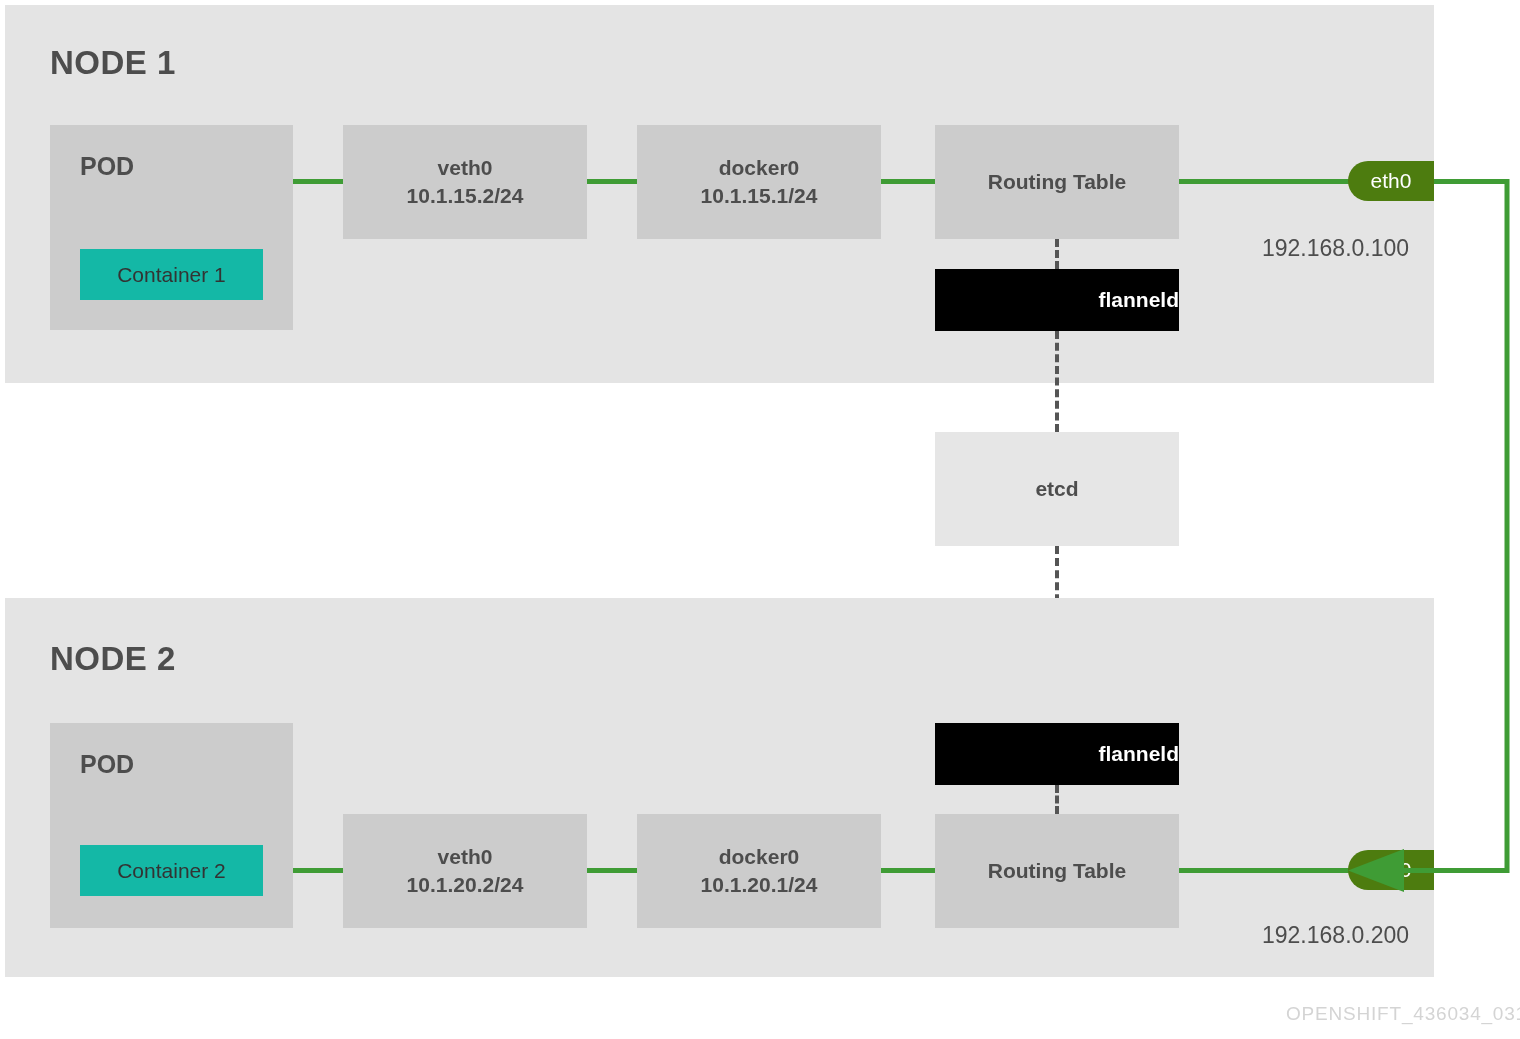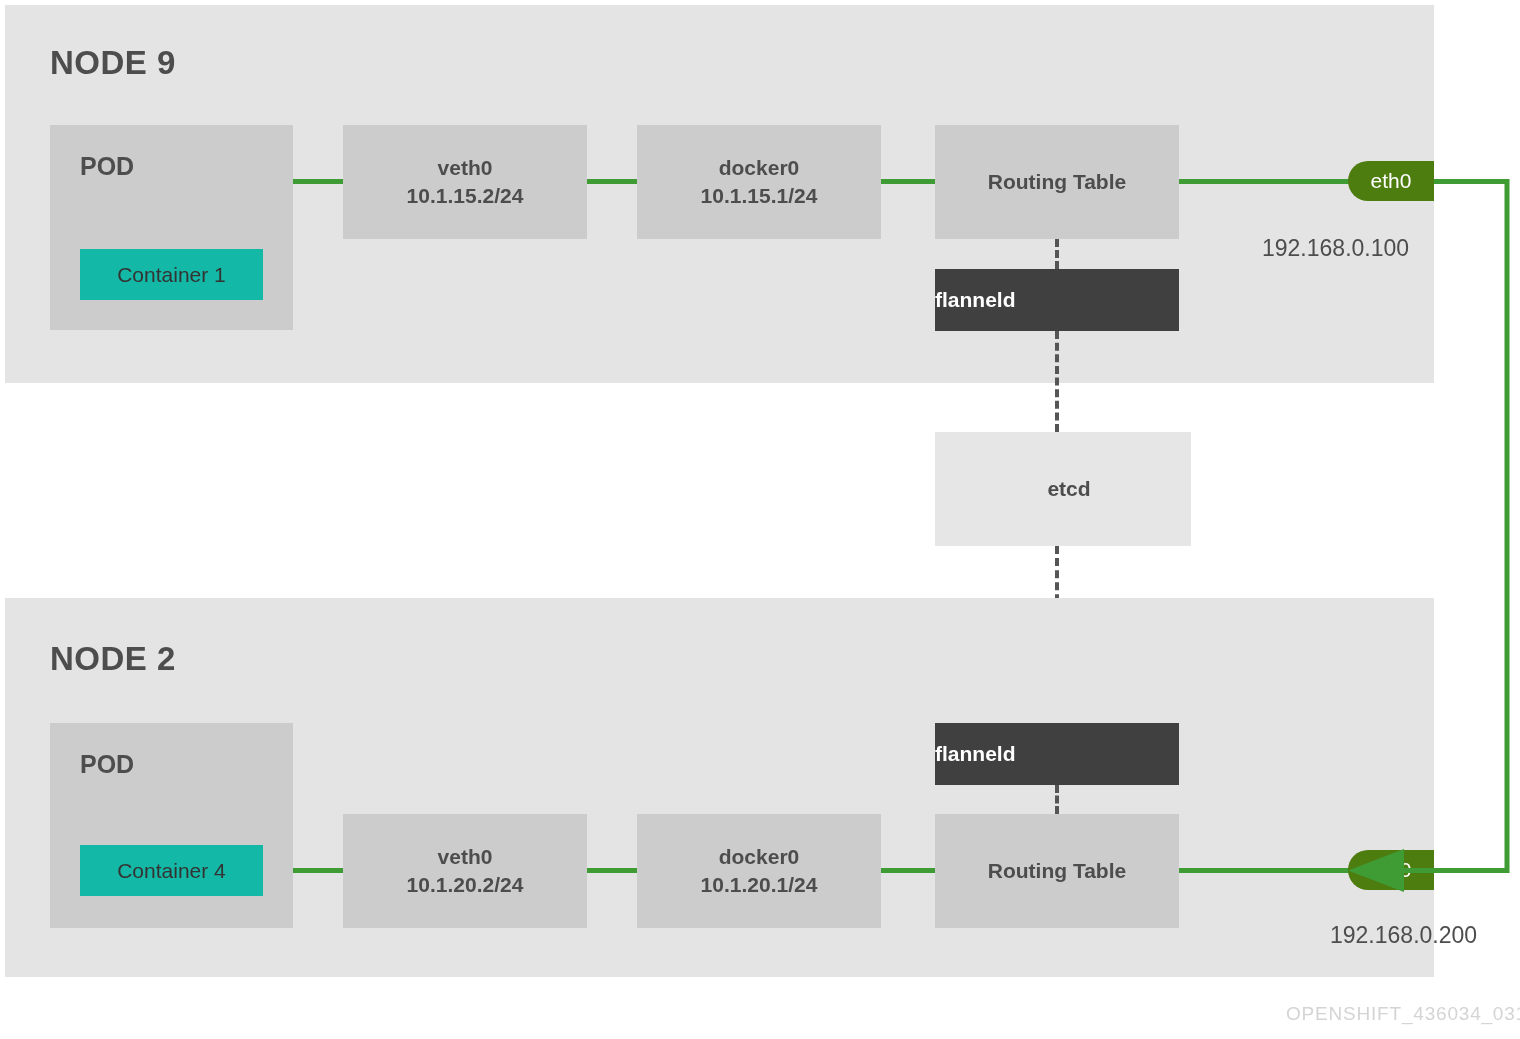"NODE 9" div.node-title { text: 9 -> 1 }
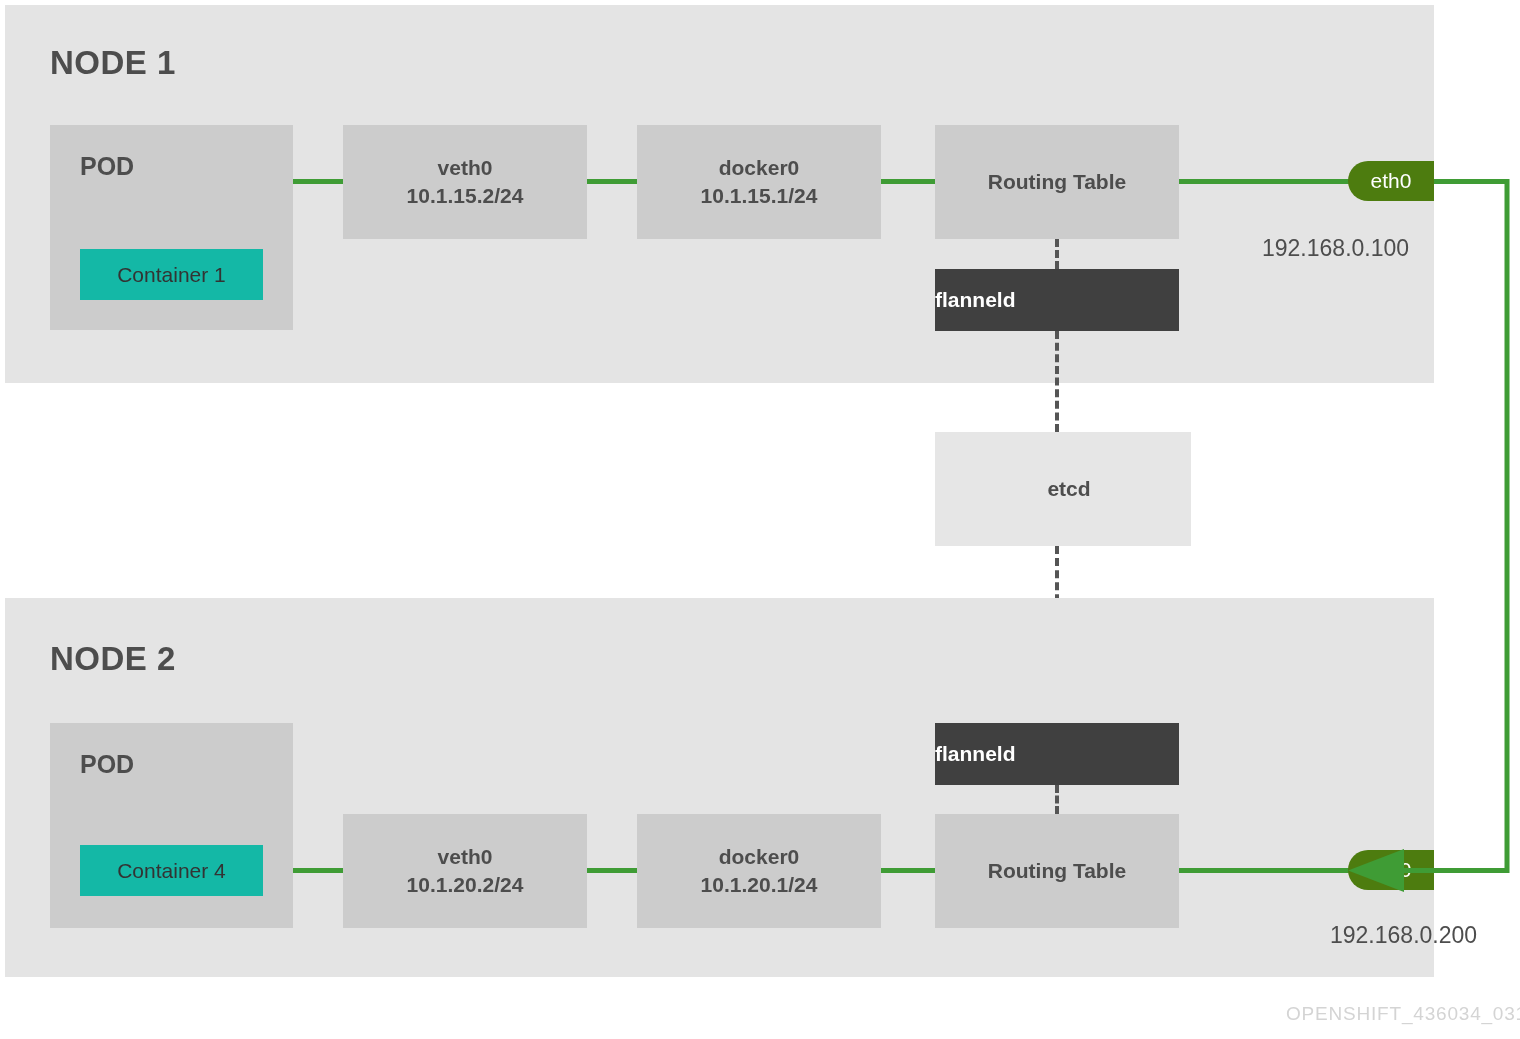"flanneld" .green-box { background: #404040 -> #000000; justify-content: flex-start -> flex-end }
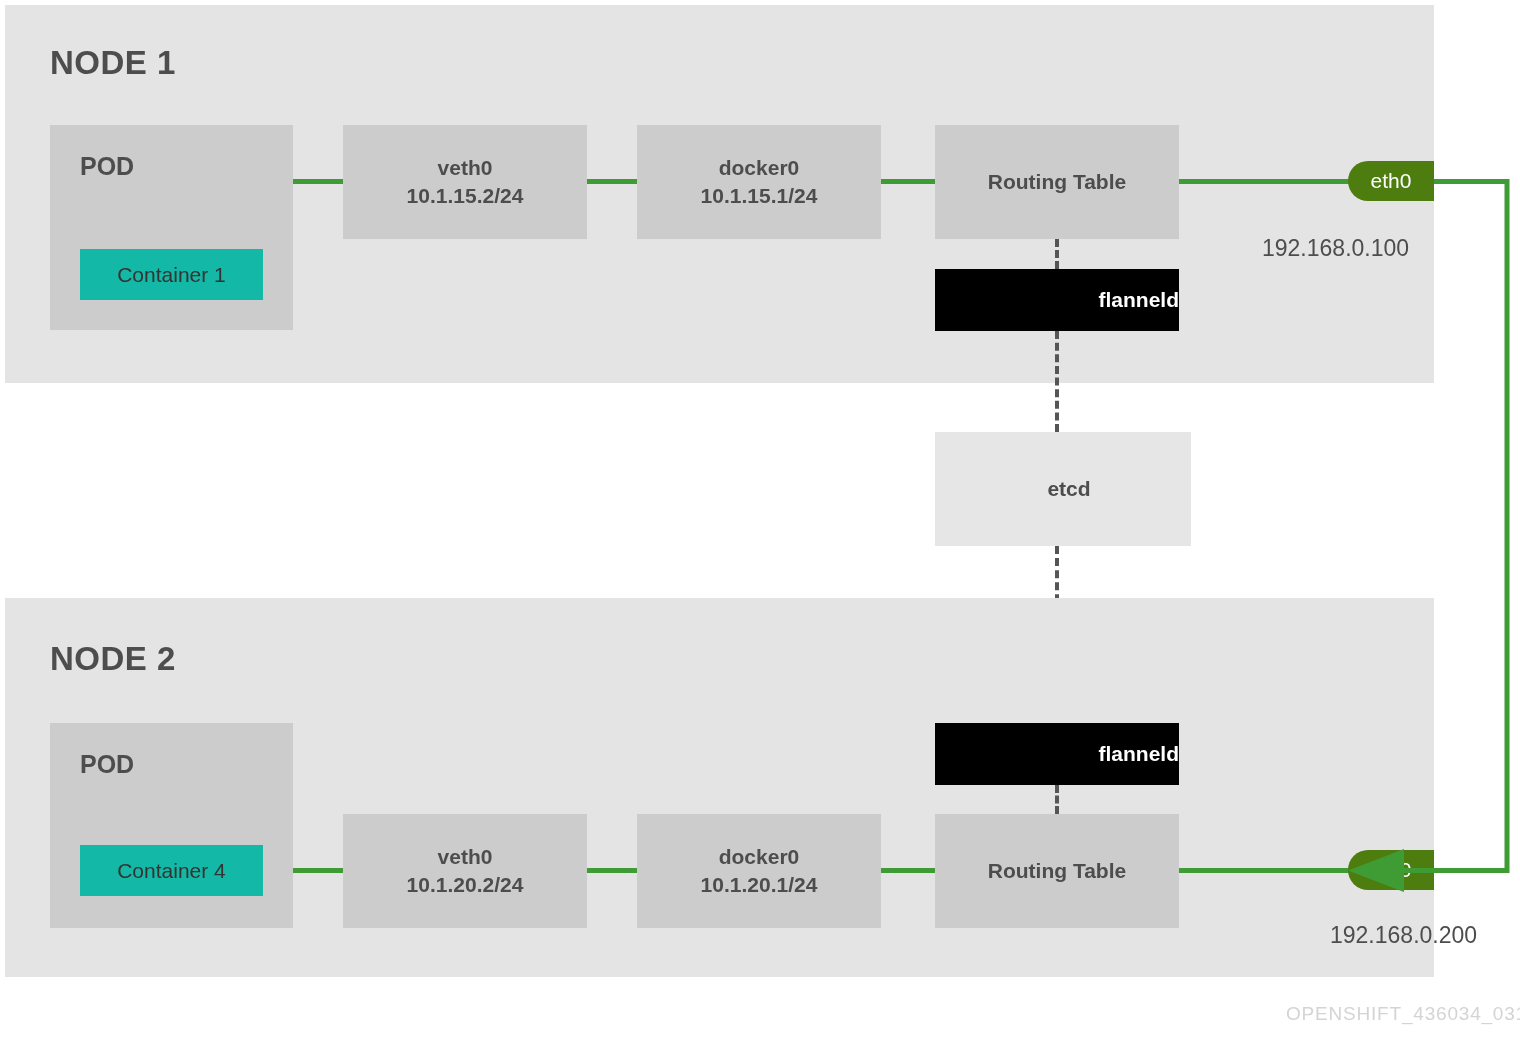"etcd" div.etcd-box { padding-left: 12px -> none }
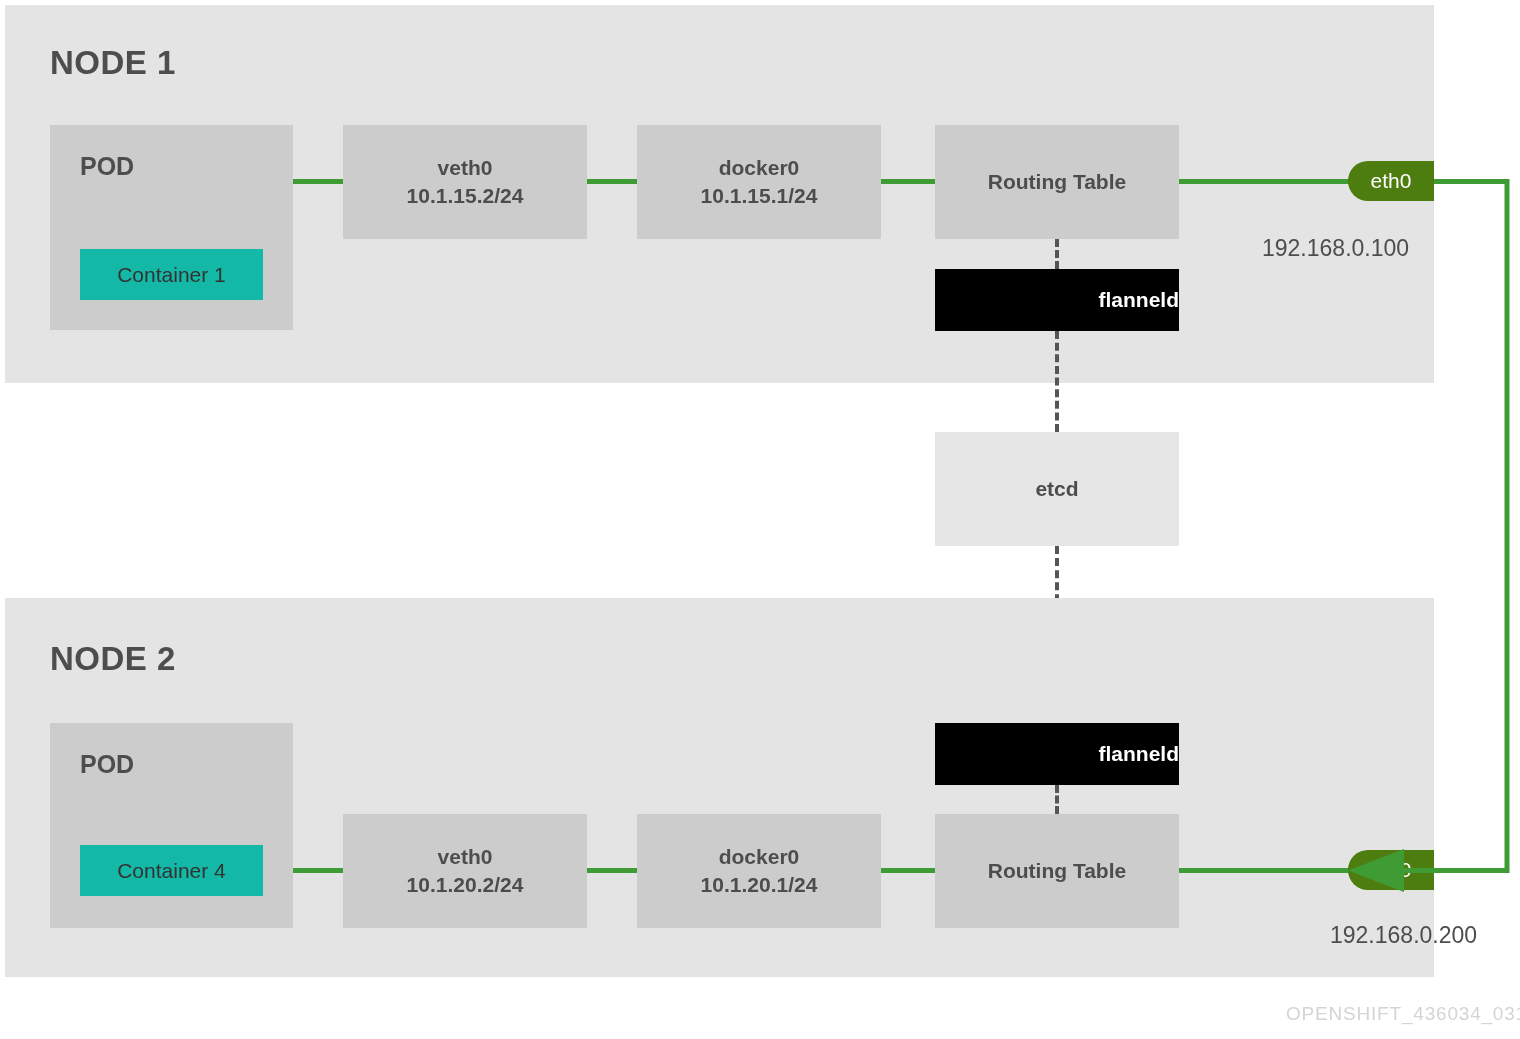"Container 4" span { text: 4 -> 2 }
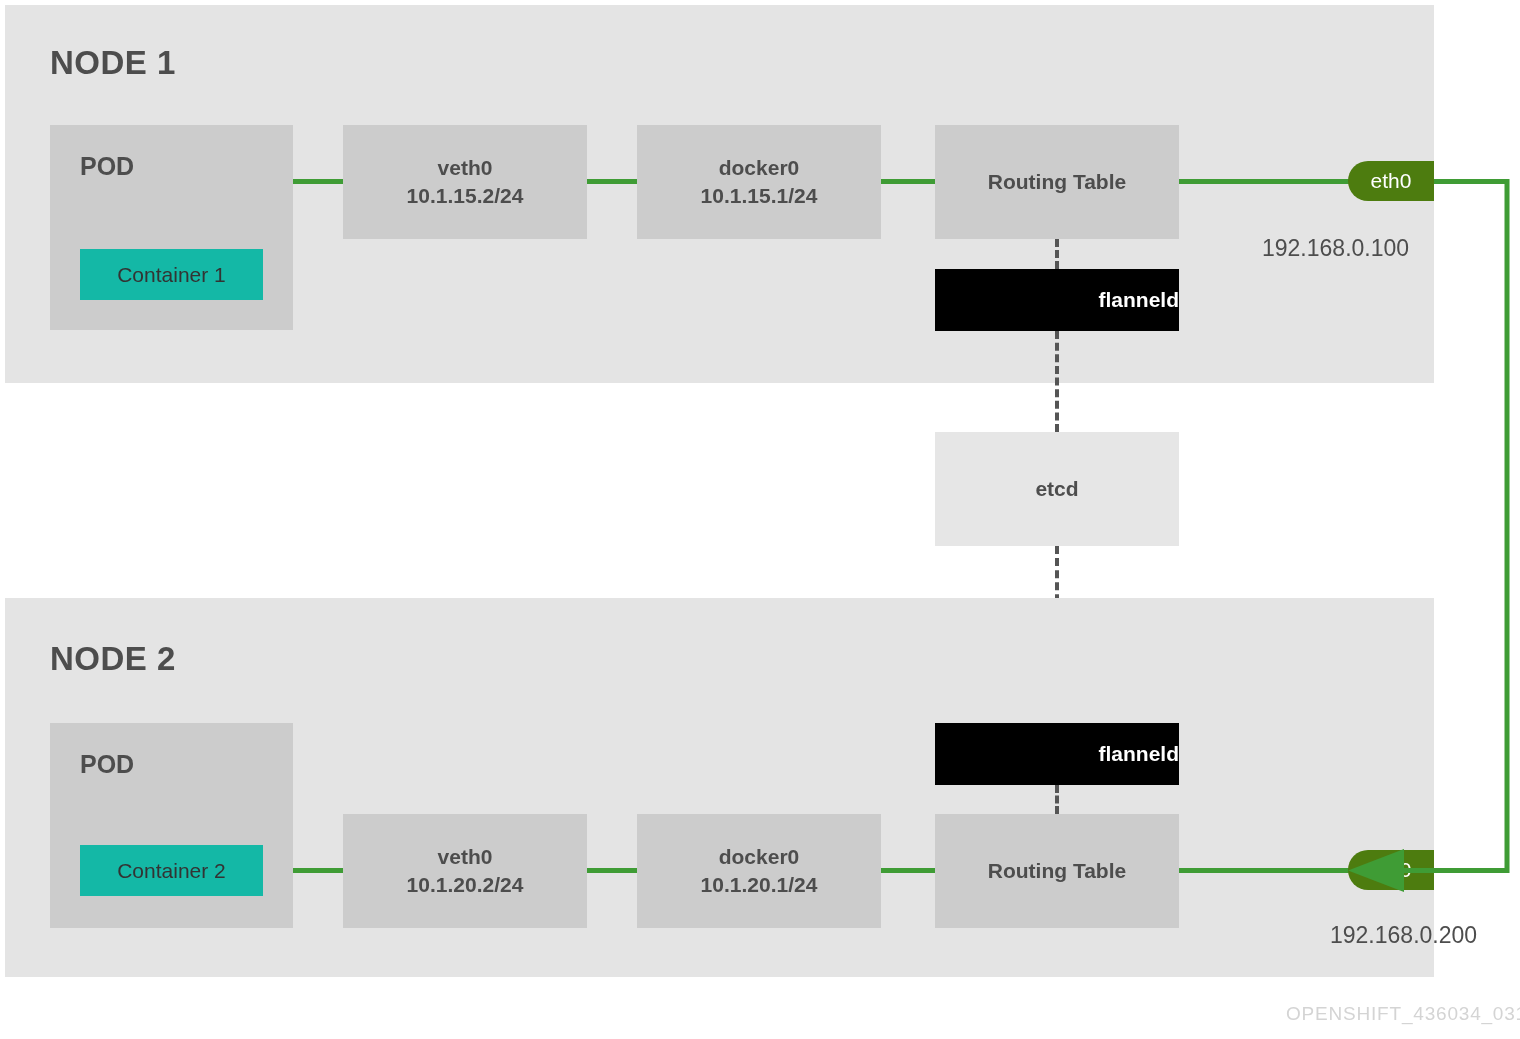"192.168.0.200" div.ip-label { left: 1330px -> 1262px }
